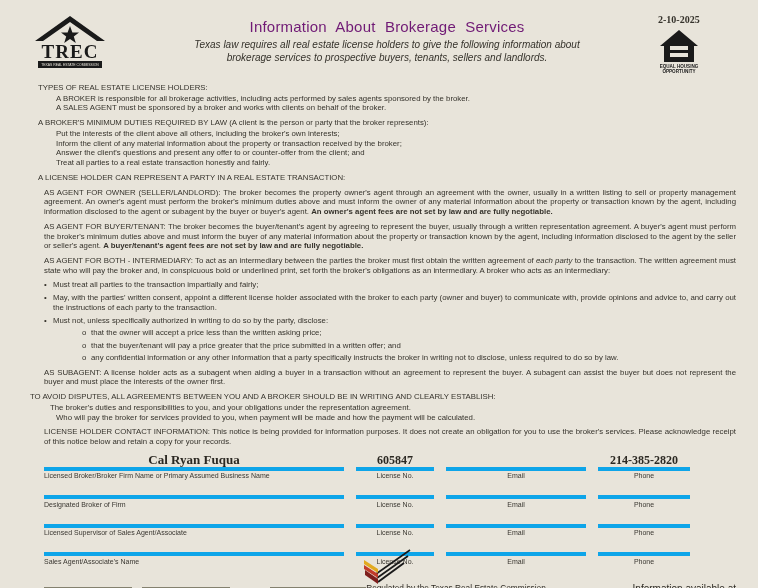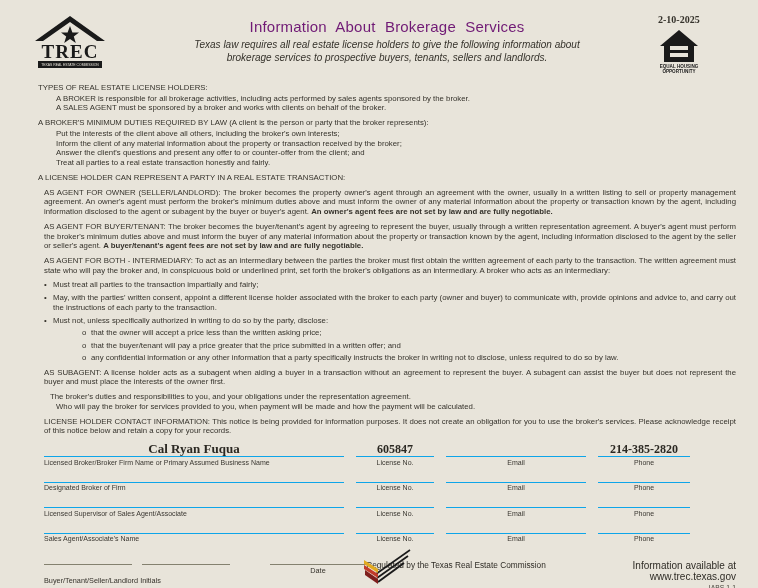"each party" .ital { font-style: none -> italic }
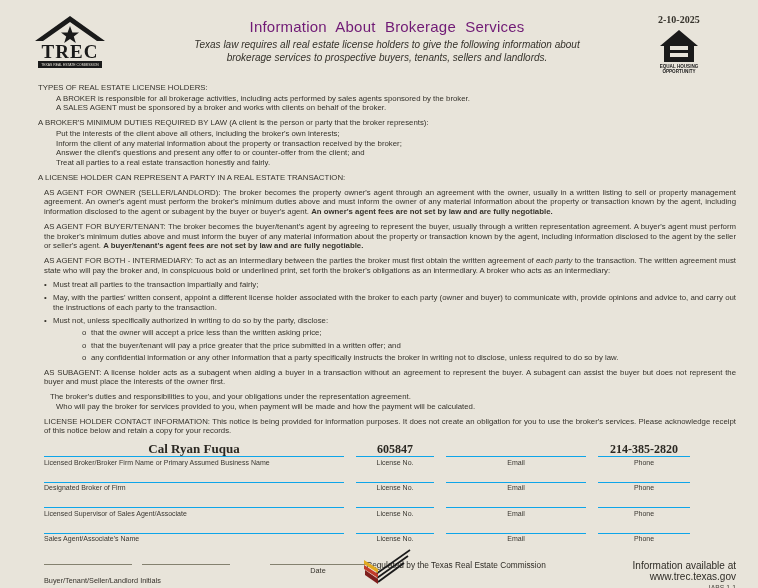"TO AVOID DISPUTES, ALL AGREEMENTS" div.h-line { html: none -> <div>TO AVOID DISPUTES, ALL AGREEMENTS BETWEEN YOU AND A BROKER SHOULD BE IN WRITING AND CLEARLY ESTABLISH:</div> }
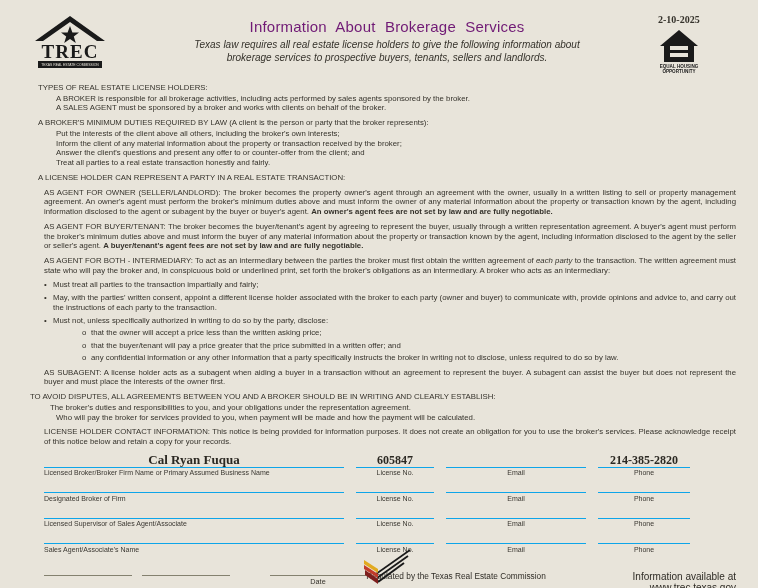"Cal Ryan Fuqua" .fval { border-bottom: 1px solid #0ea5e9 -> 4px solid #0ea5e9 }
